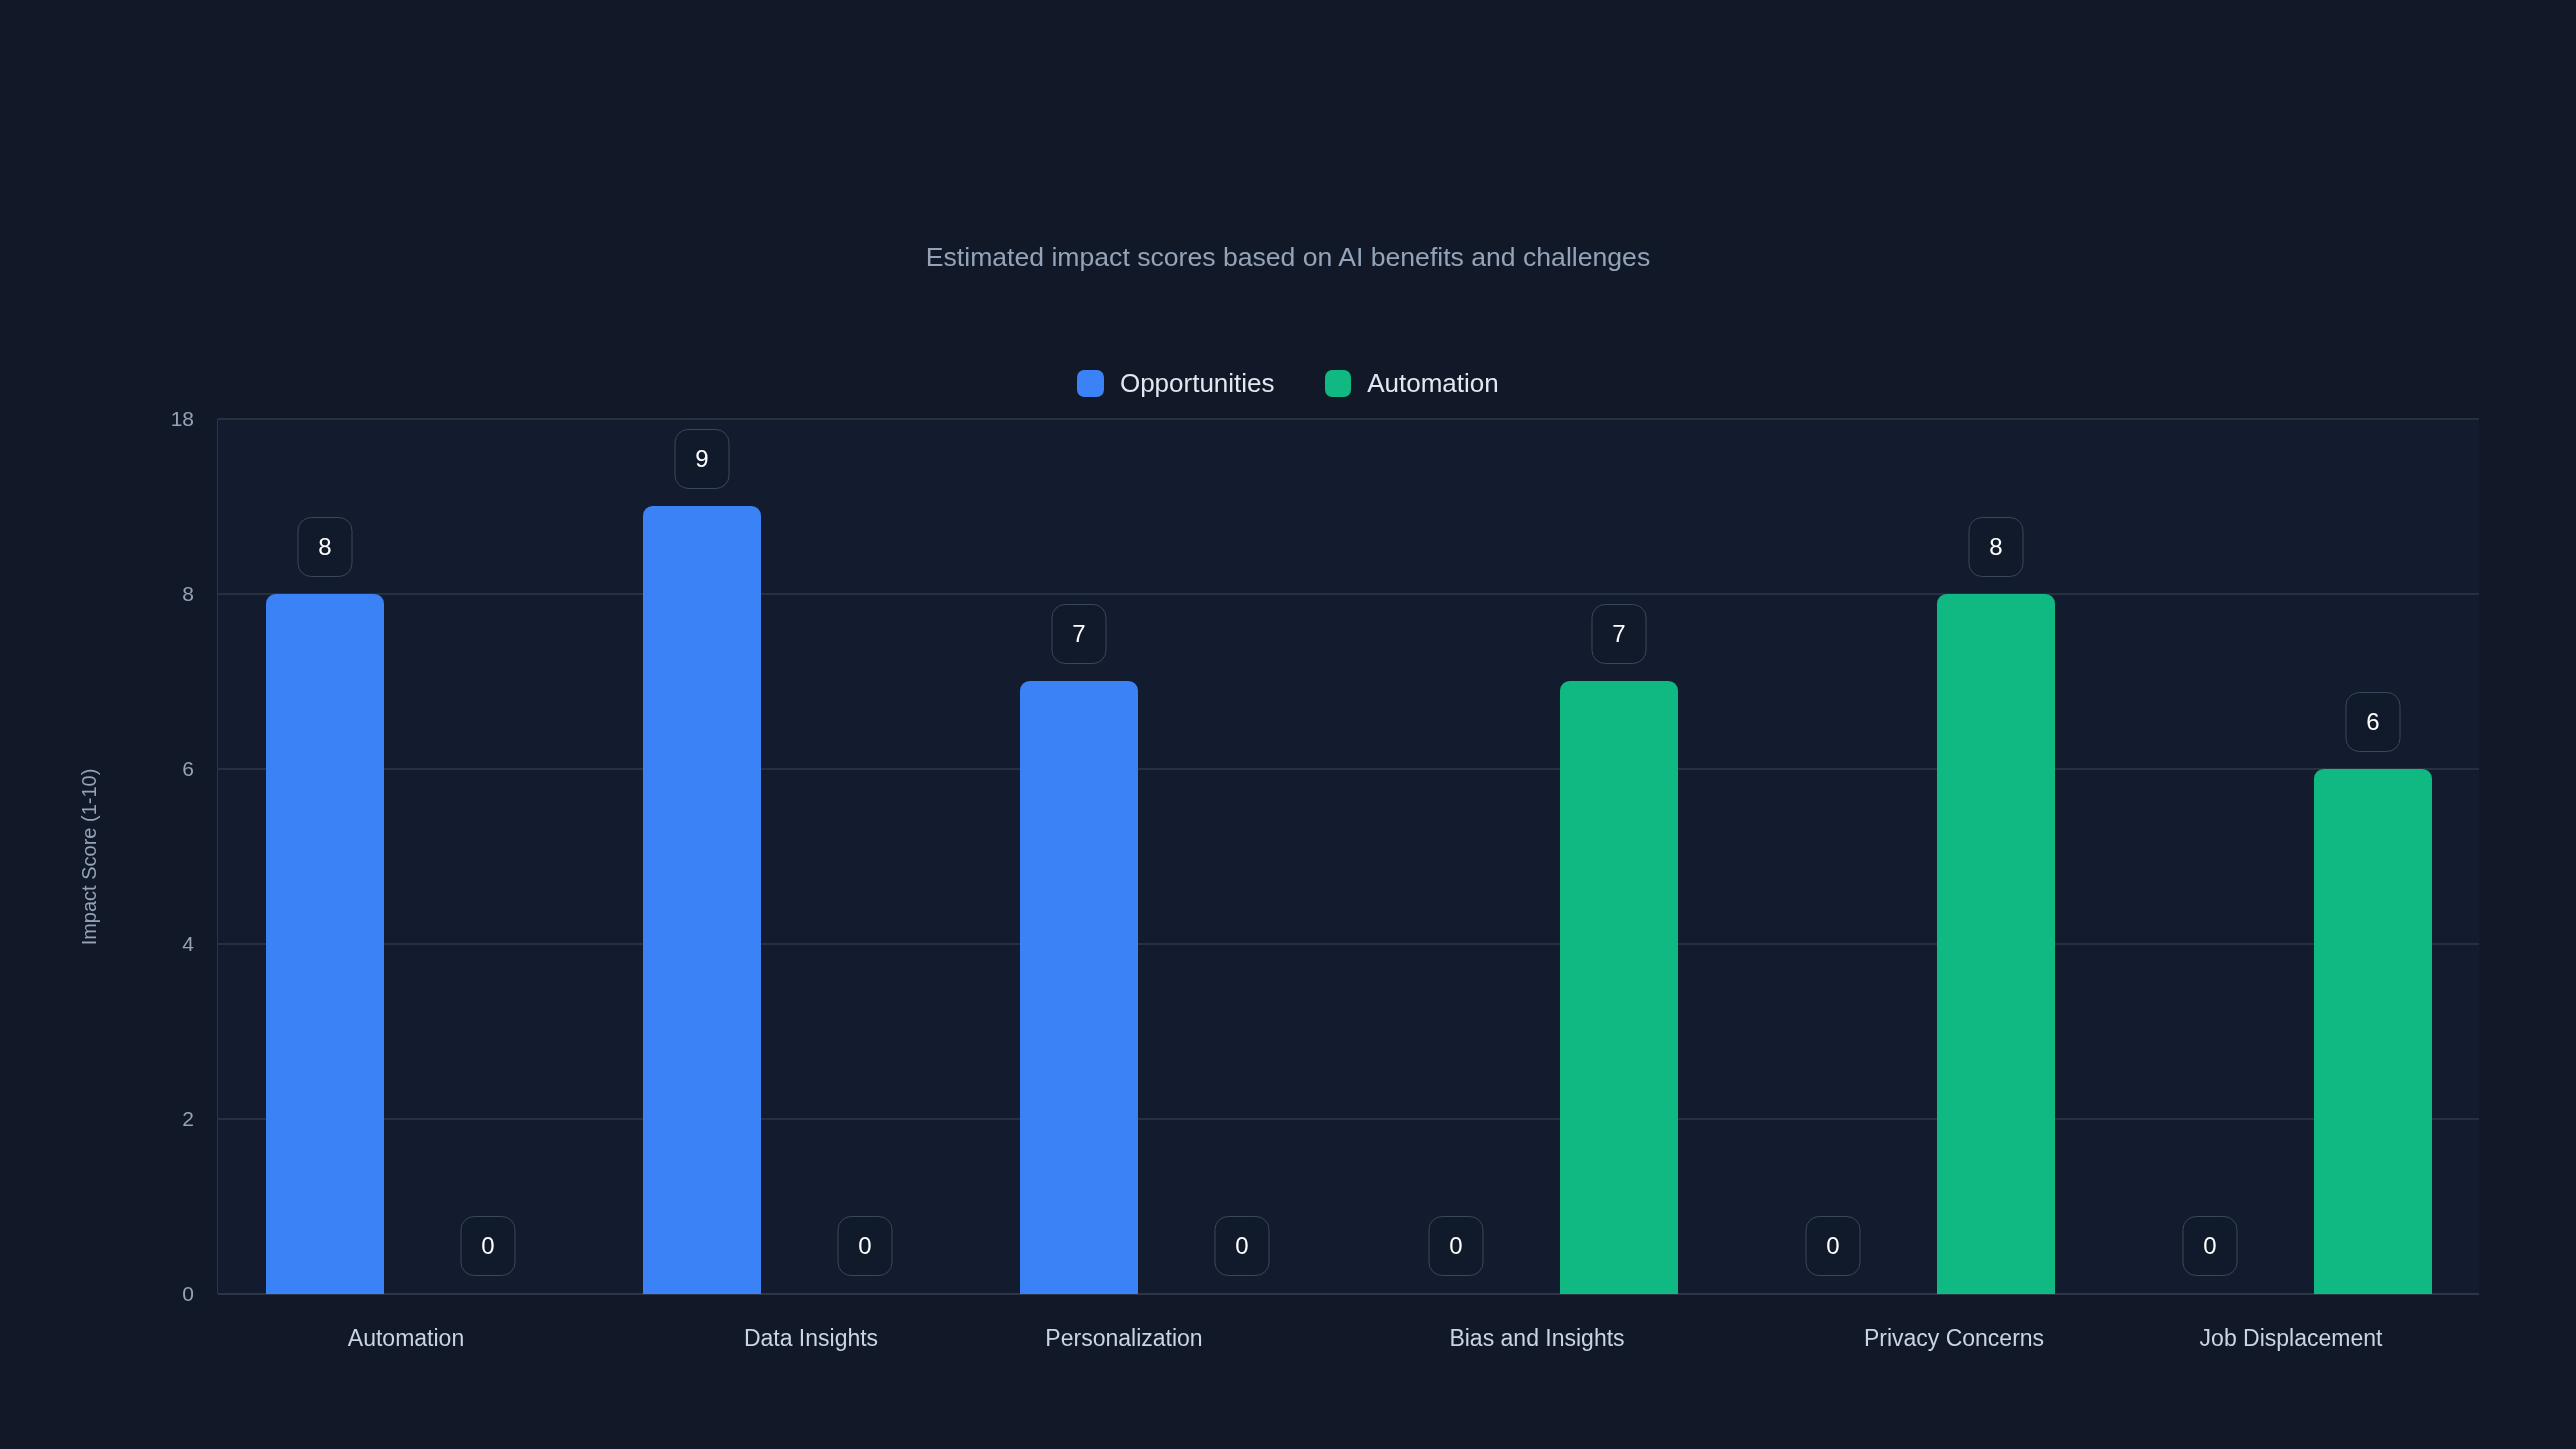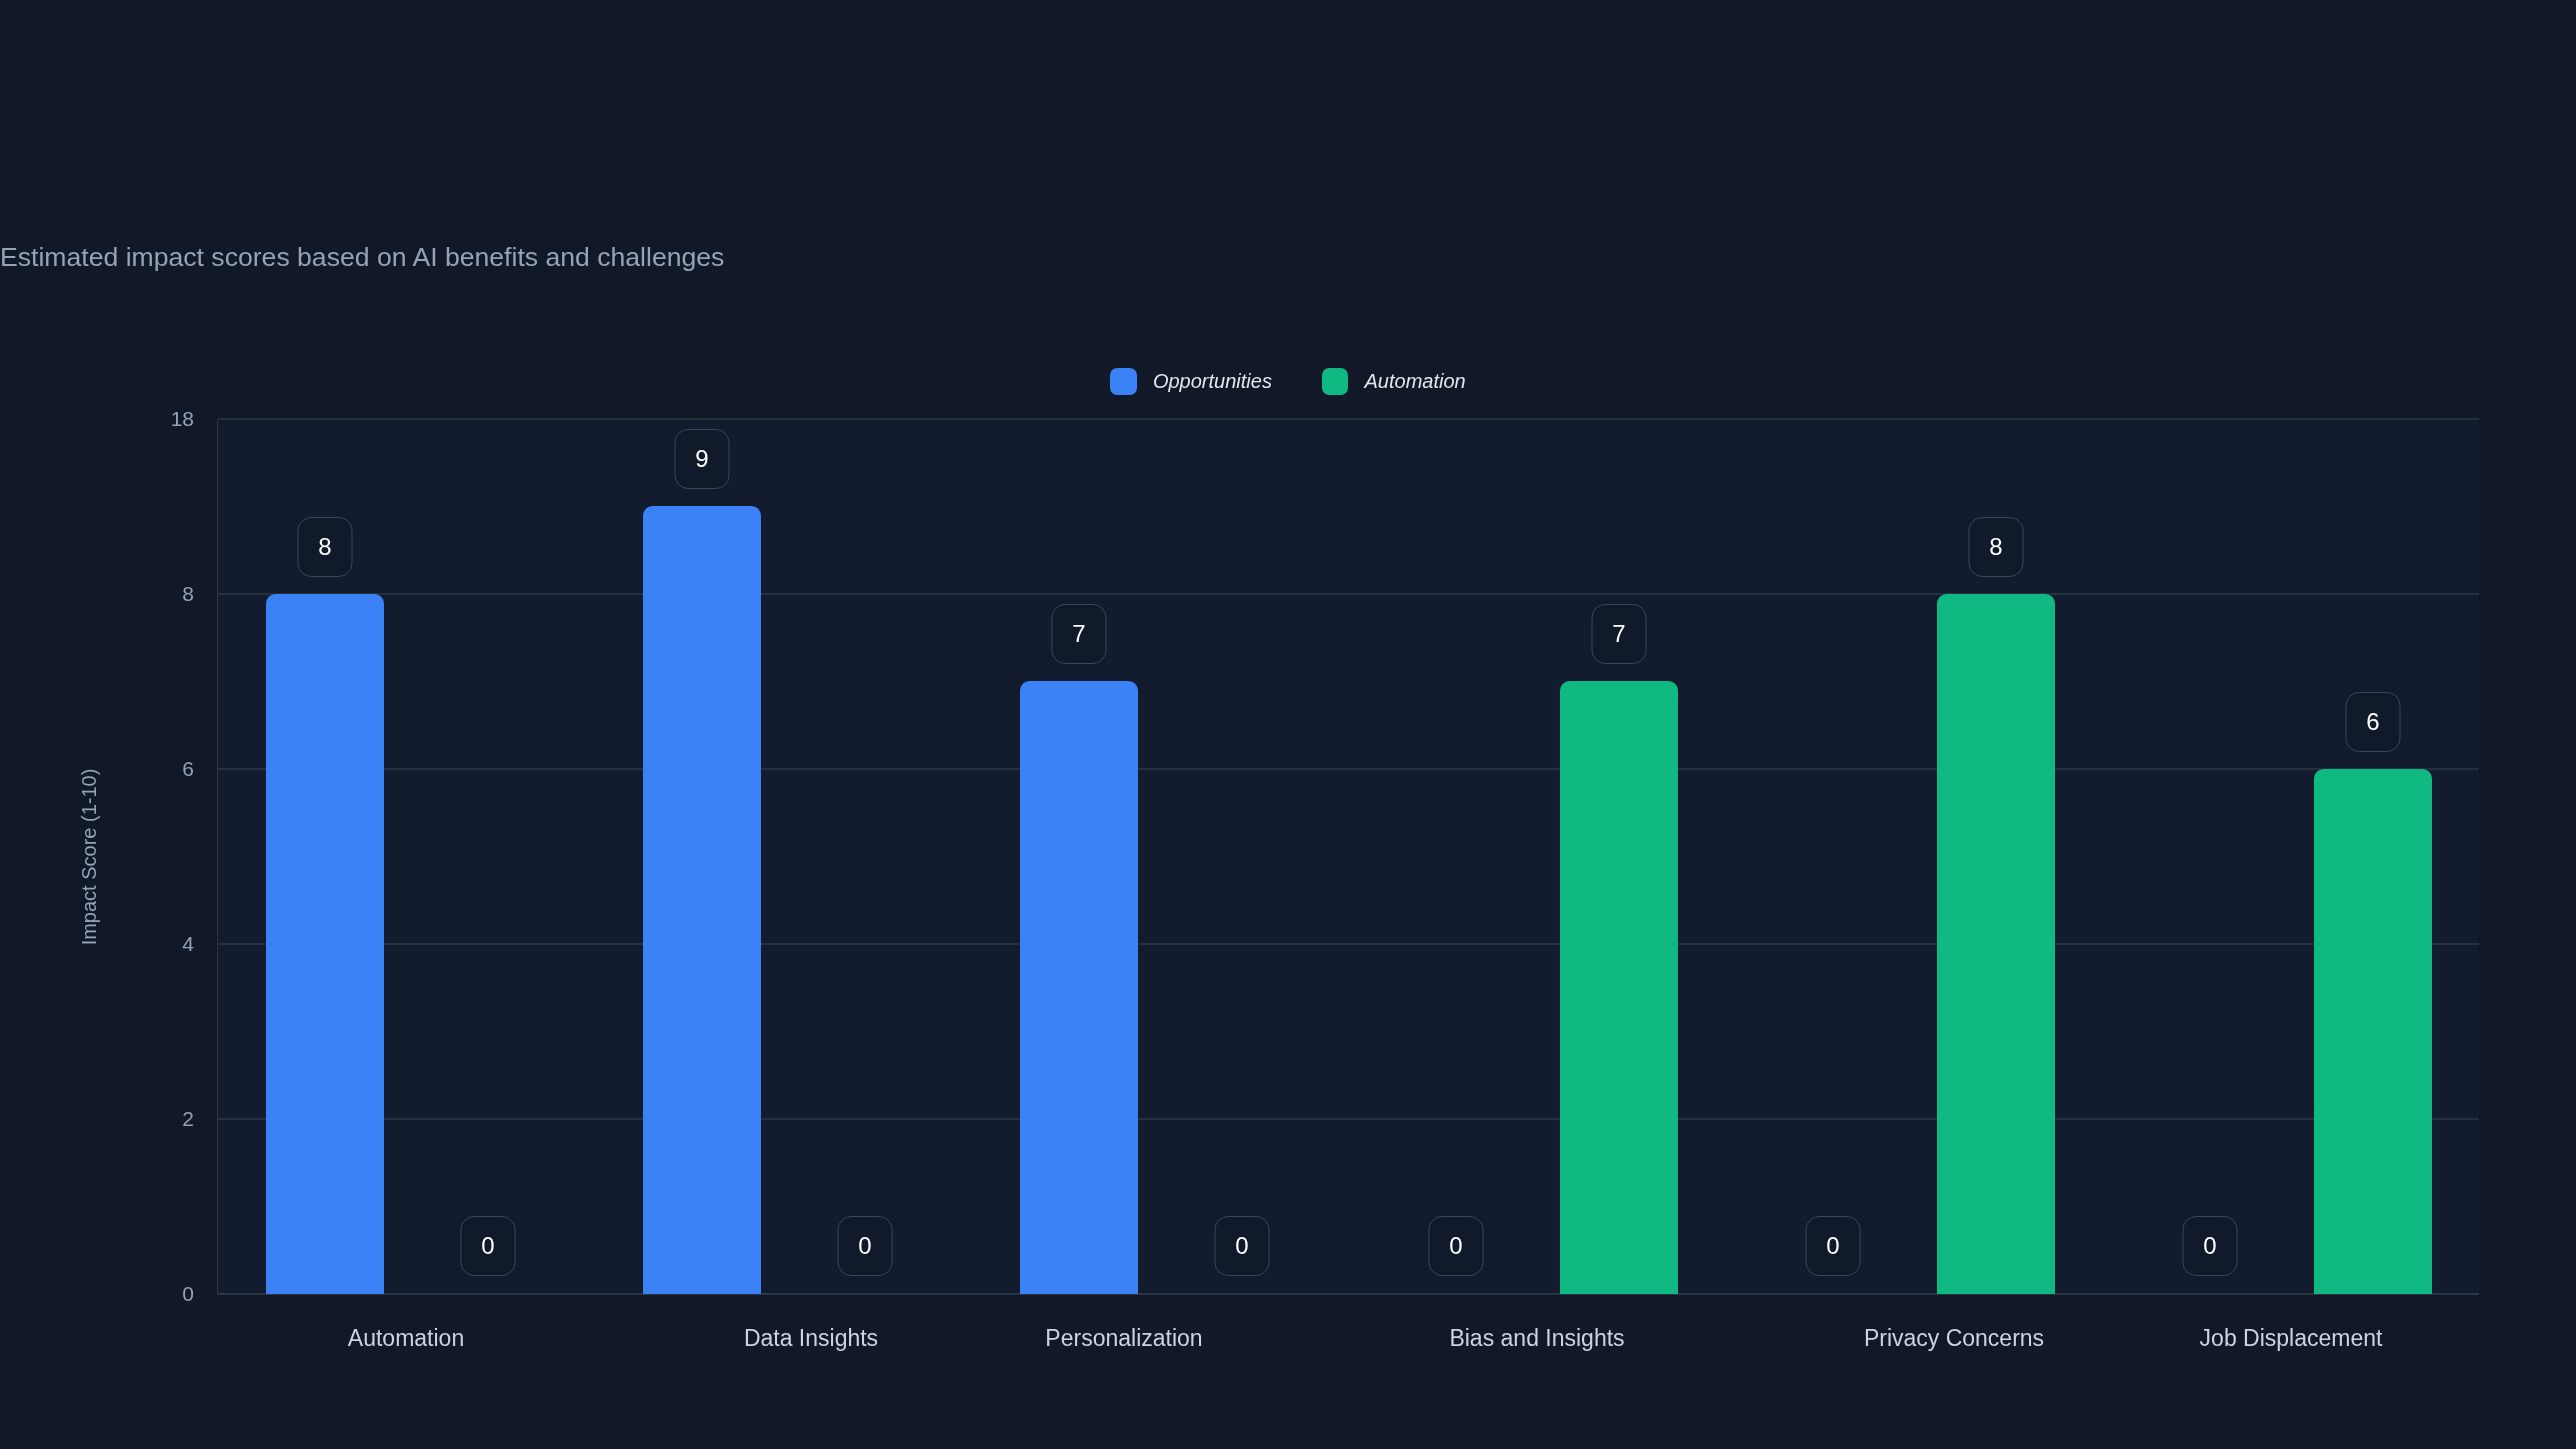"Estimated impact scores based on" #page-subtitle { text-align: none -> center }
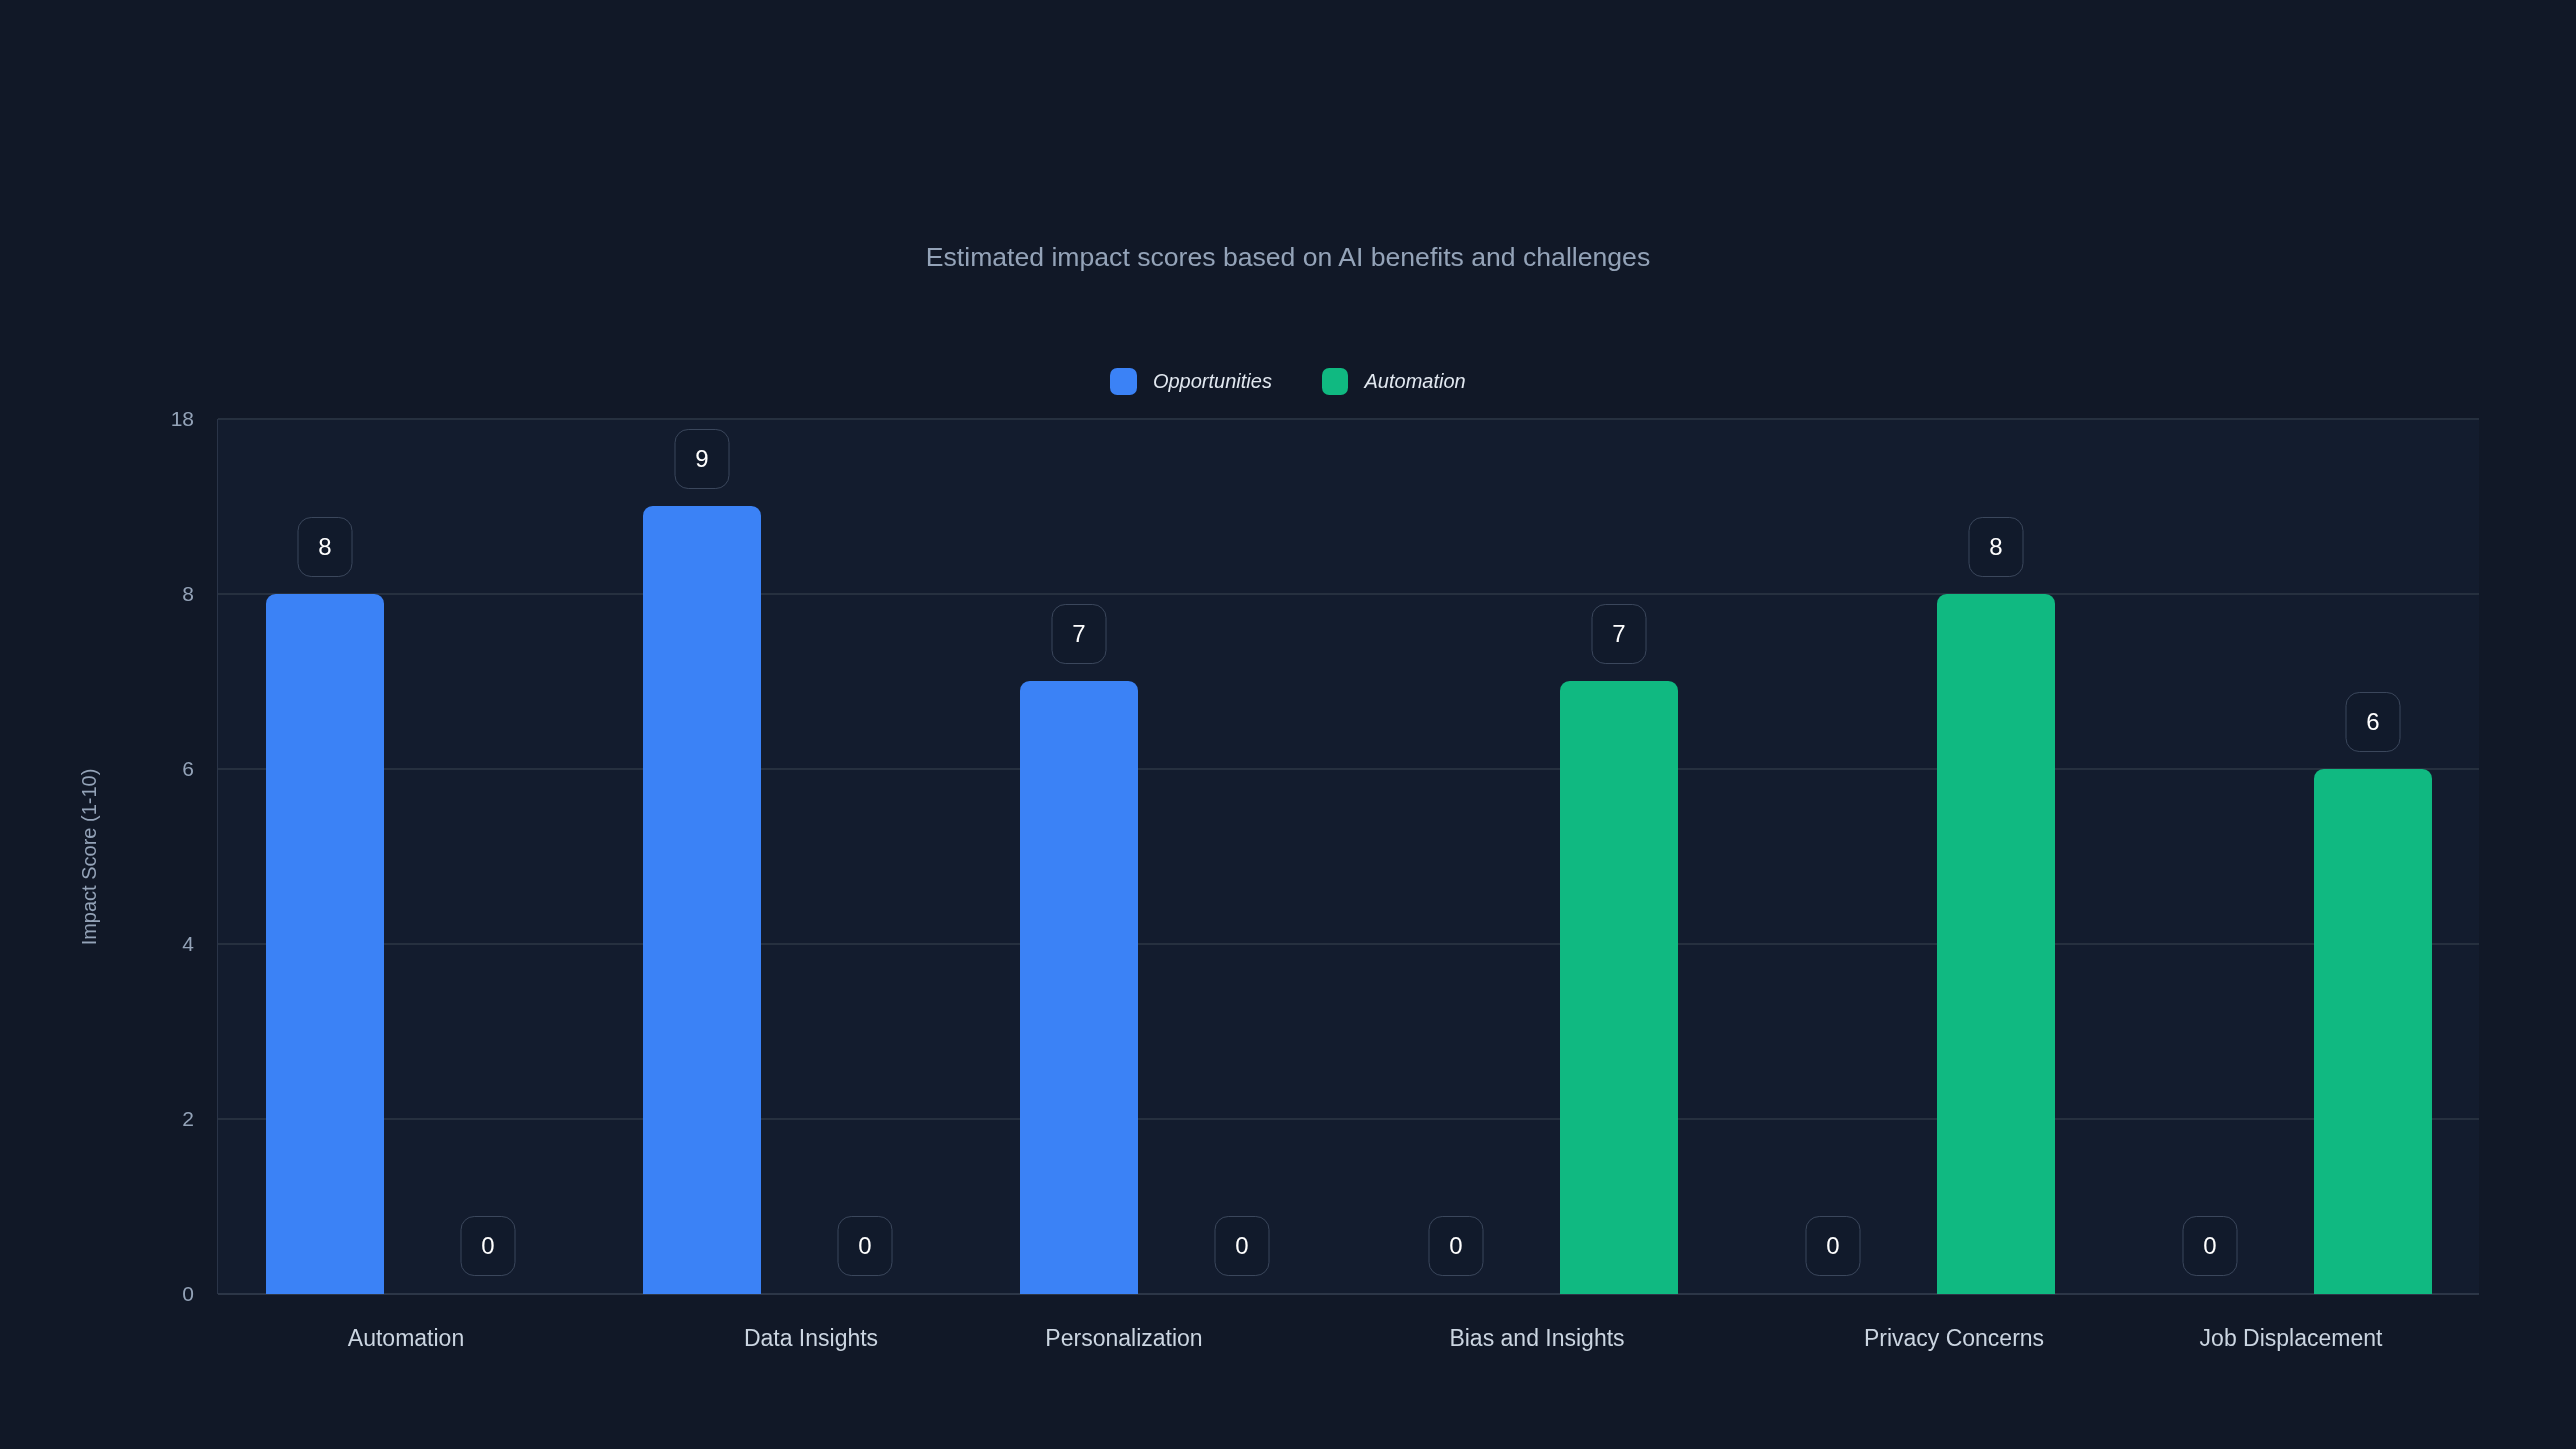"Opportunities" .legend-label { font-size: 20px -> 26px; font-style: italic -> none }
